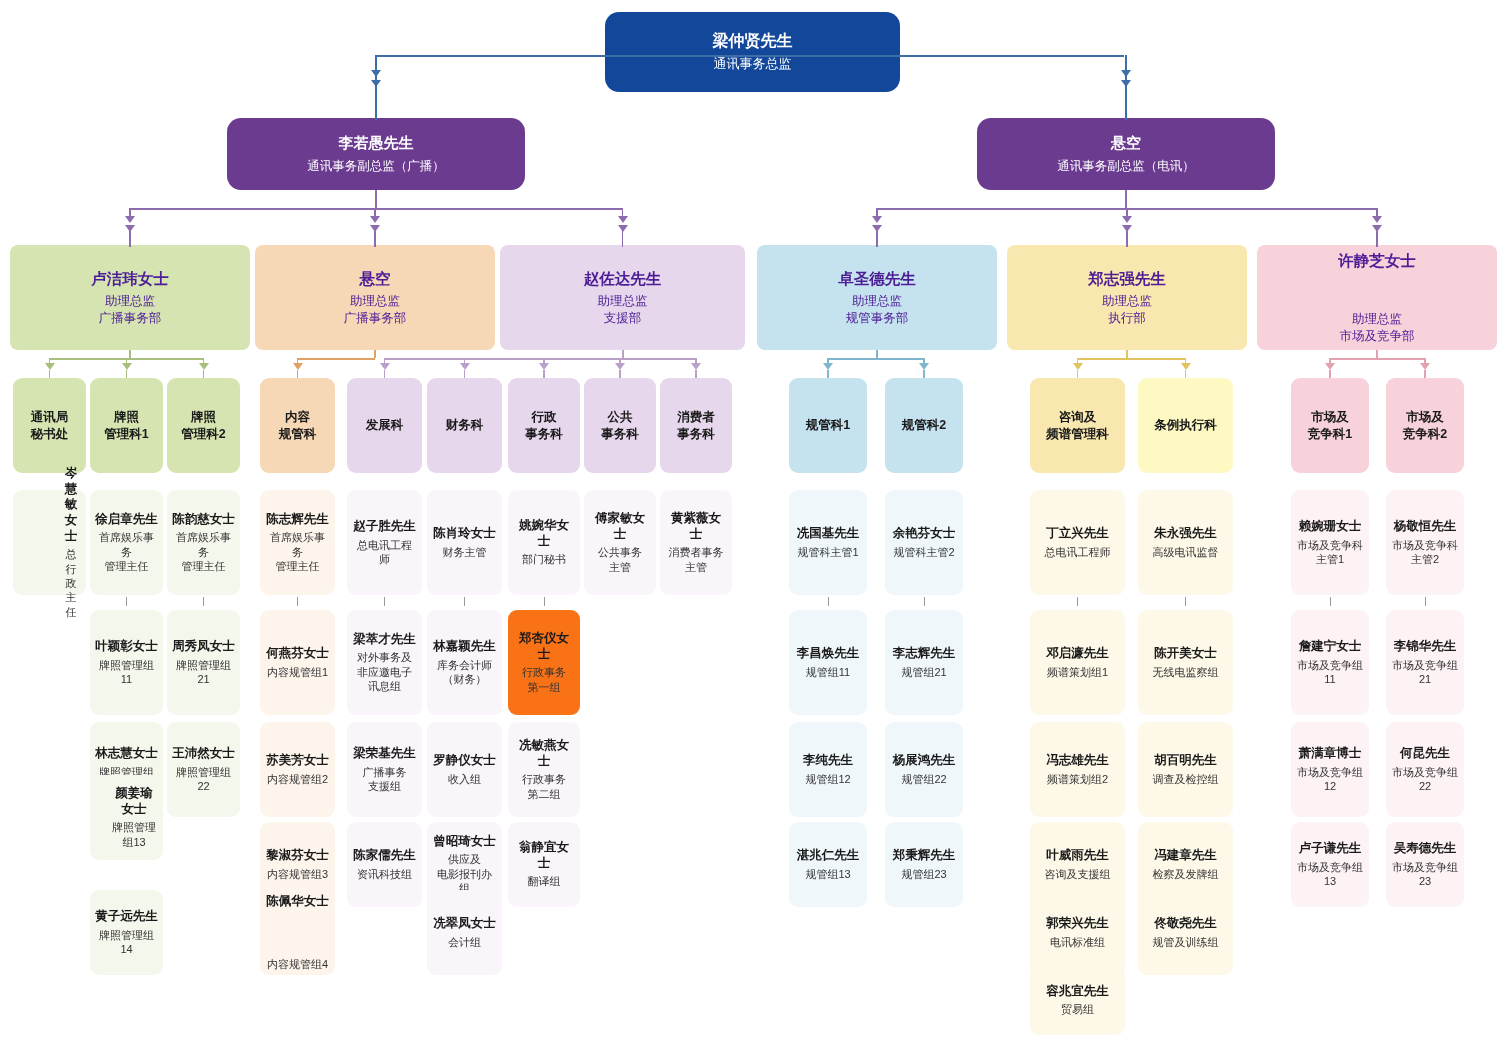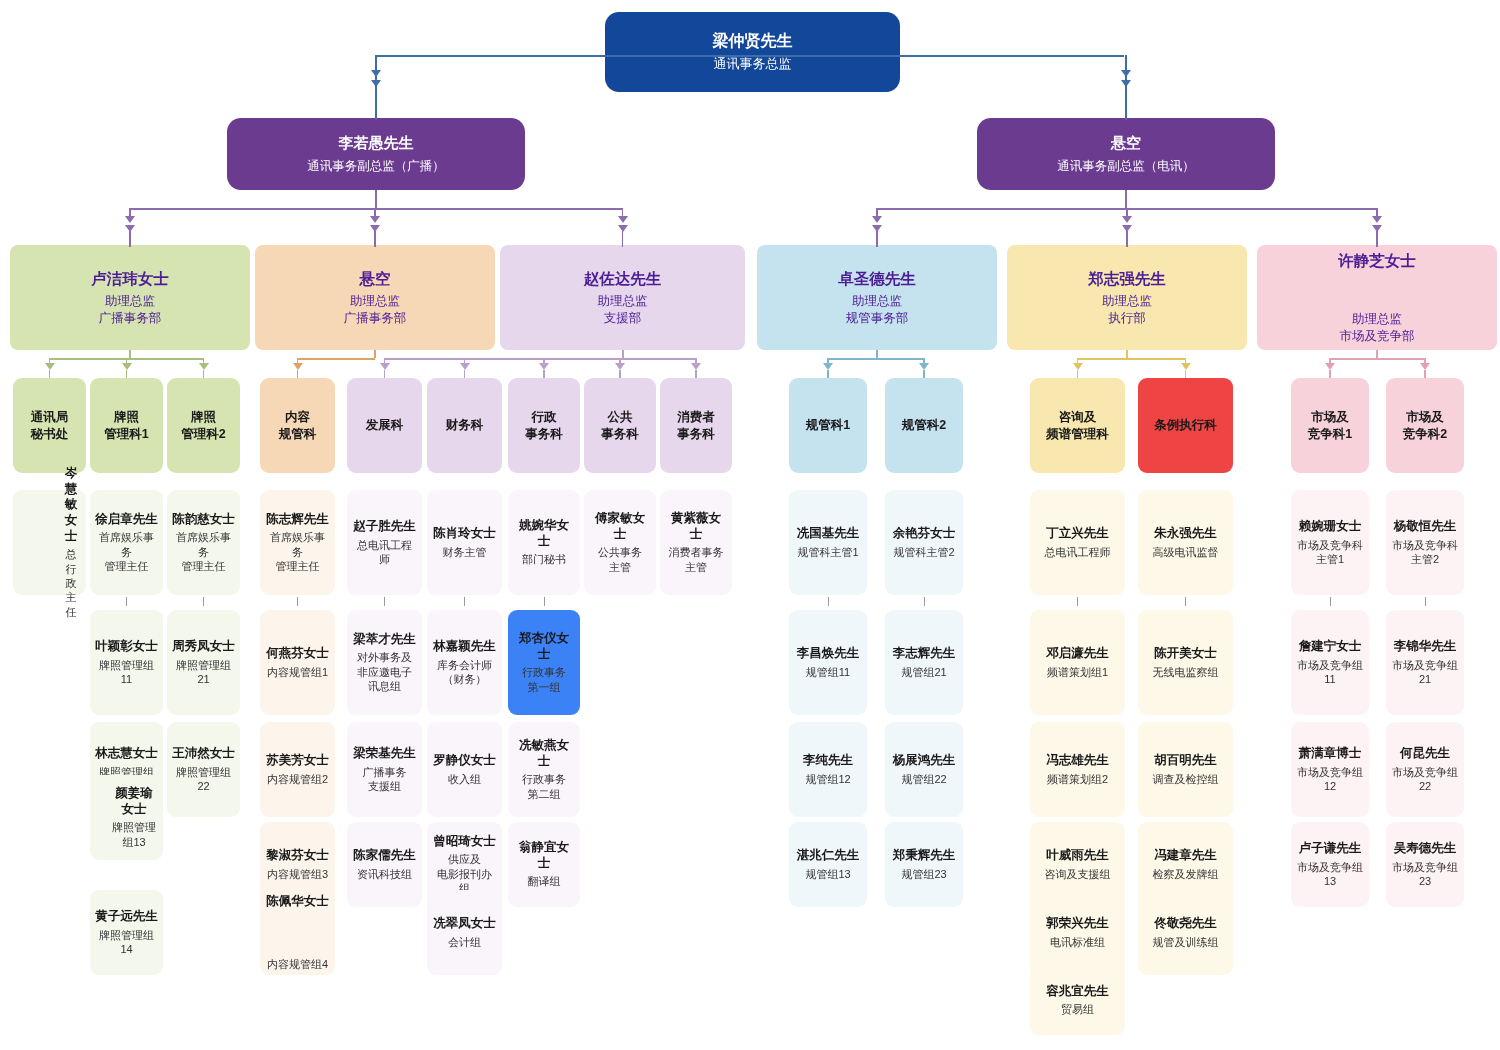"条例执行科" div.box { background: #ef4444 -> #fef9c3 }
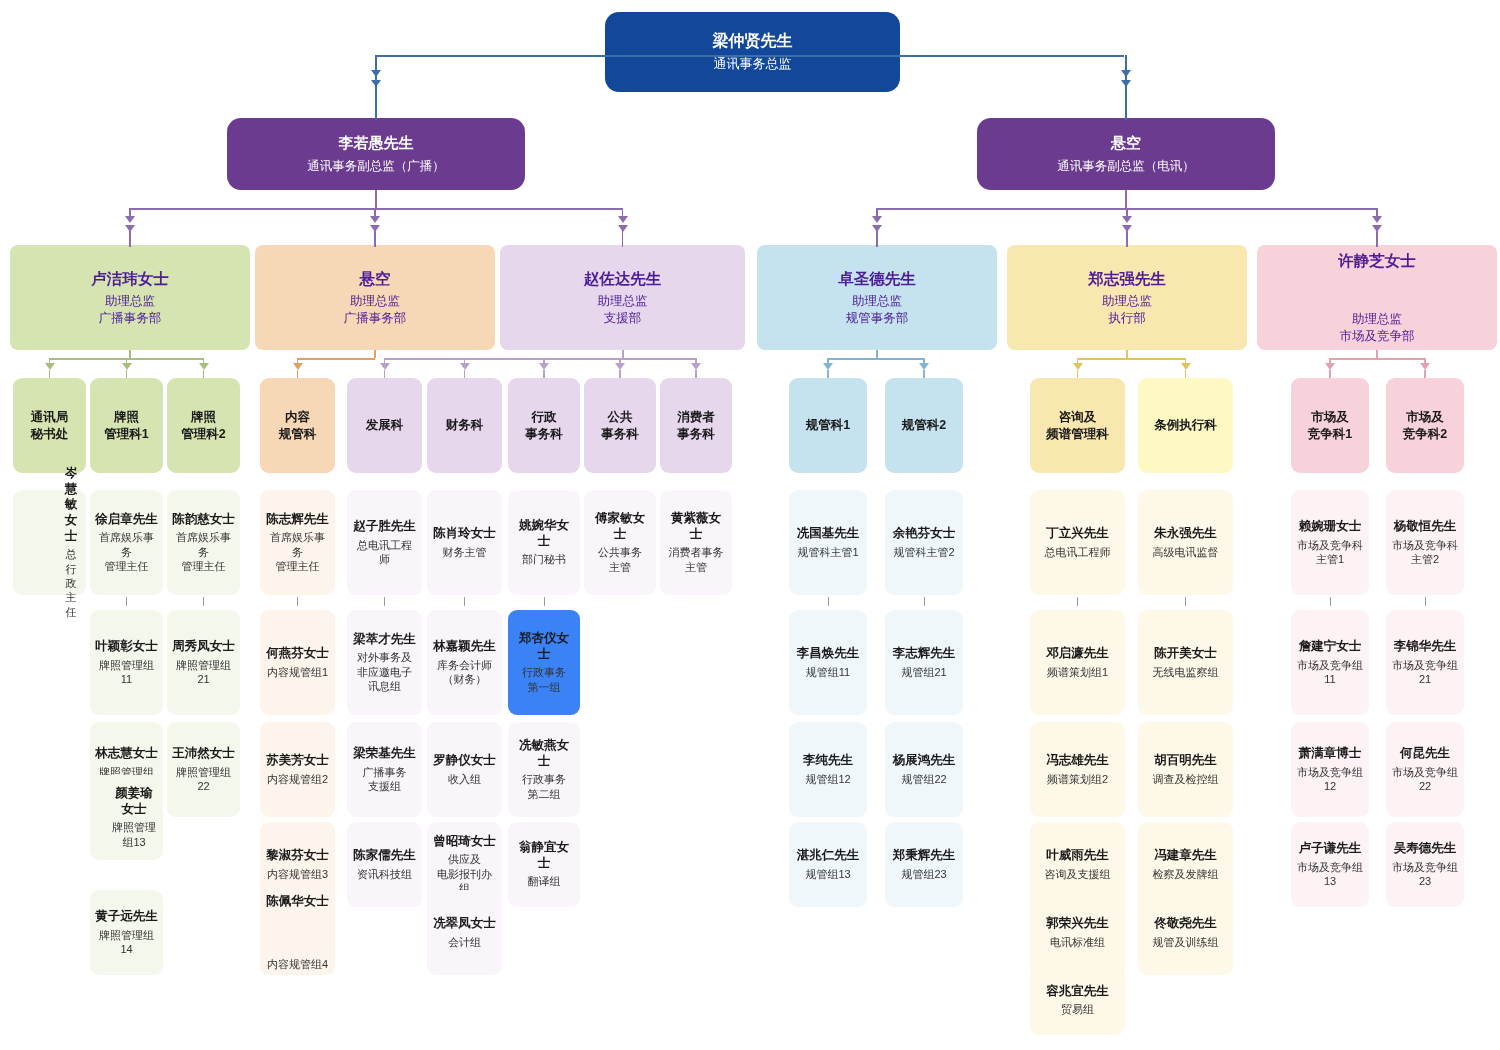"郑杏仪女士" div.box { background: #3b82f6 -> #f97316 }
